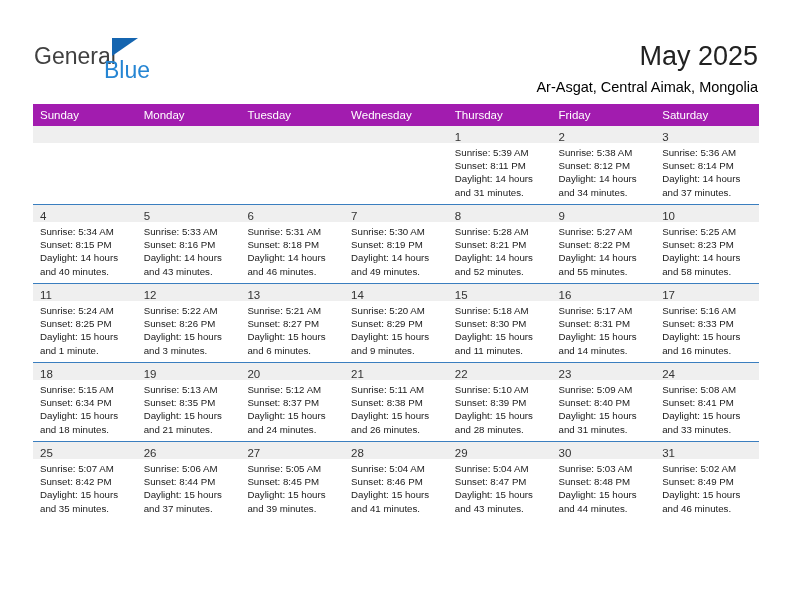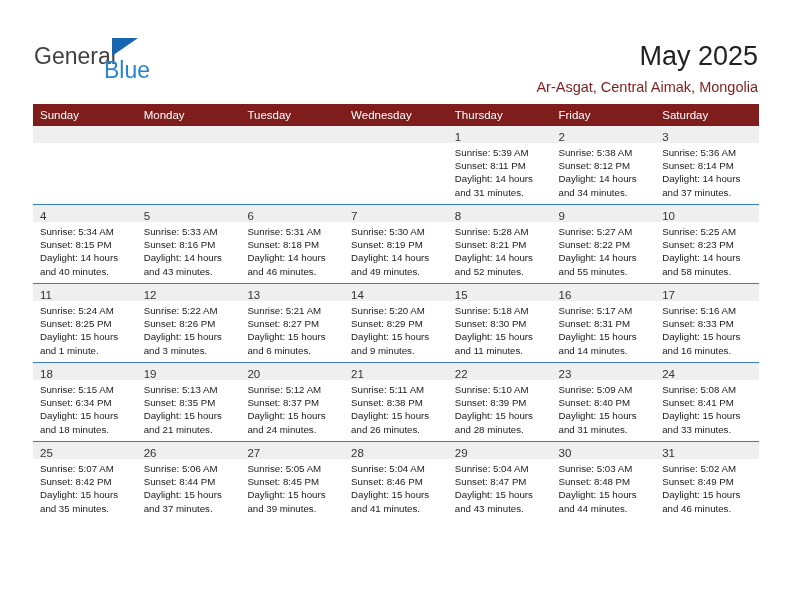"Ar-Asgat, Central Aimak, Mongolia" .cal-subtitle { color: #7f1d1d -> #000000 }
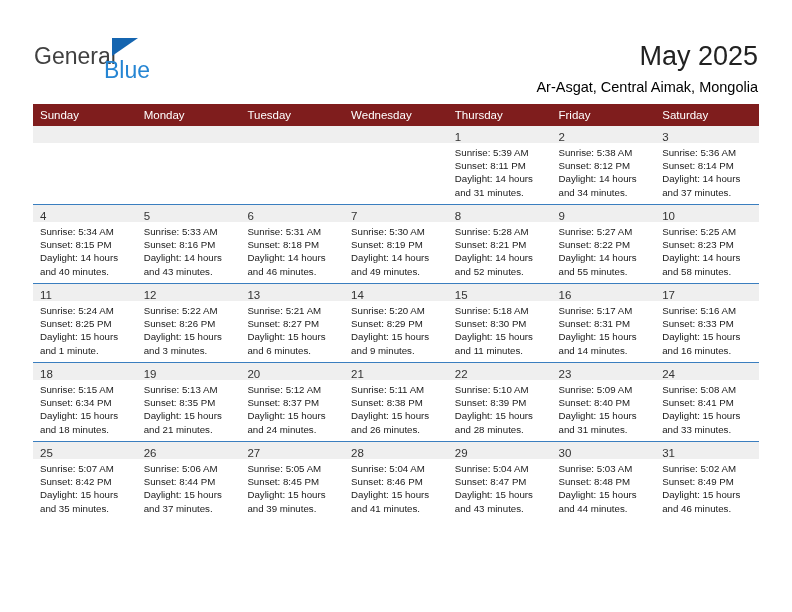"Sunday" .calendar th { background: #7f1d1d -> #a21caf }
